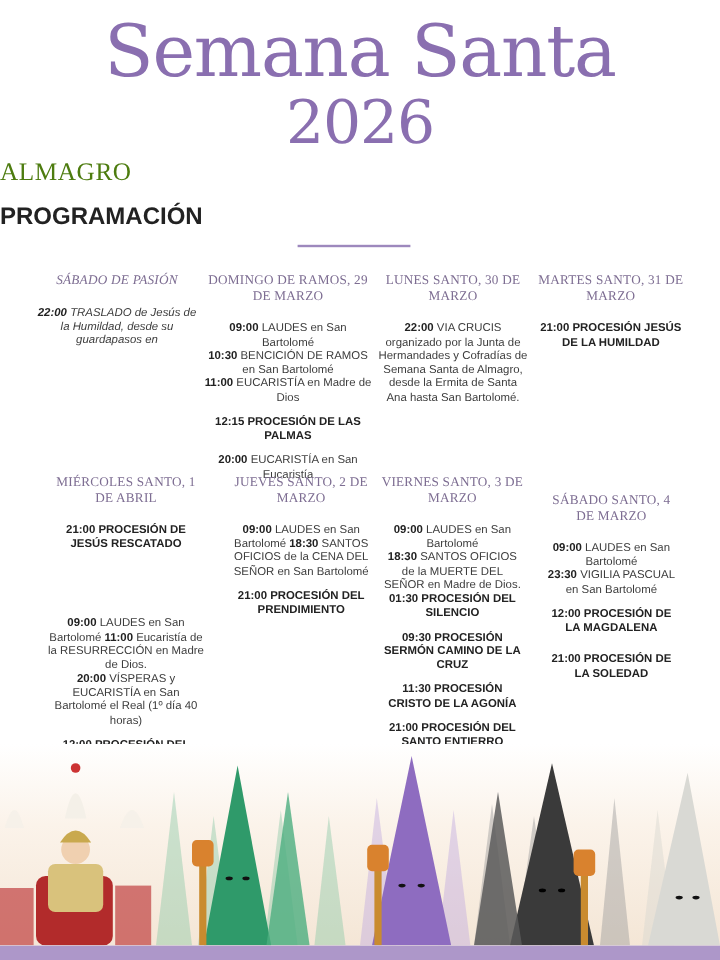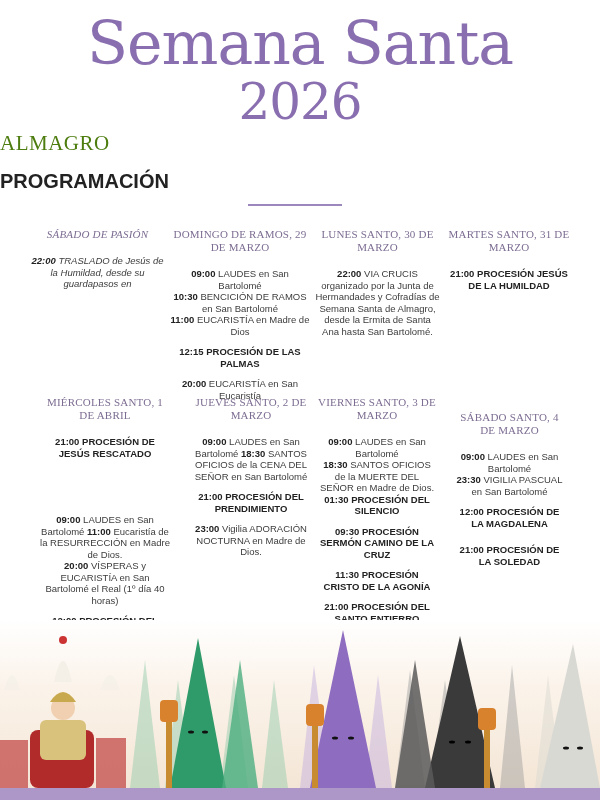"23:00 Vigilia ADORACIÓN NOCTURNA en" div.ev { html: <div><b>23:00</b> <span>Vigilia ADORACIÓN NOCTURNA en Madre de Dios.</span></div> -> none }
